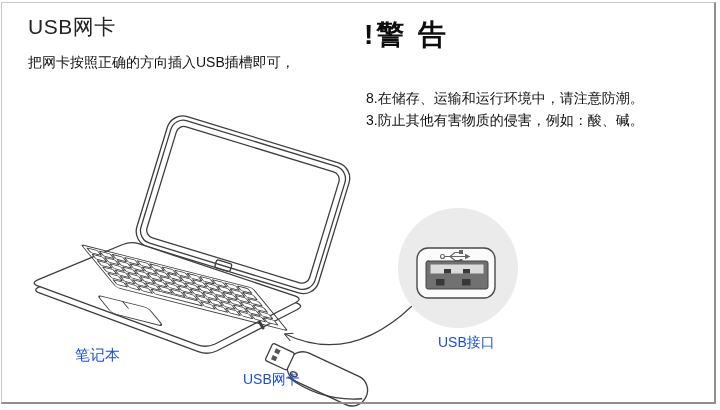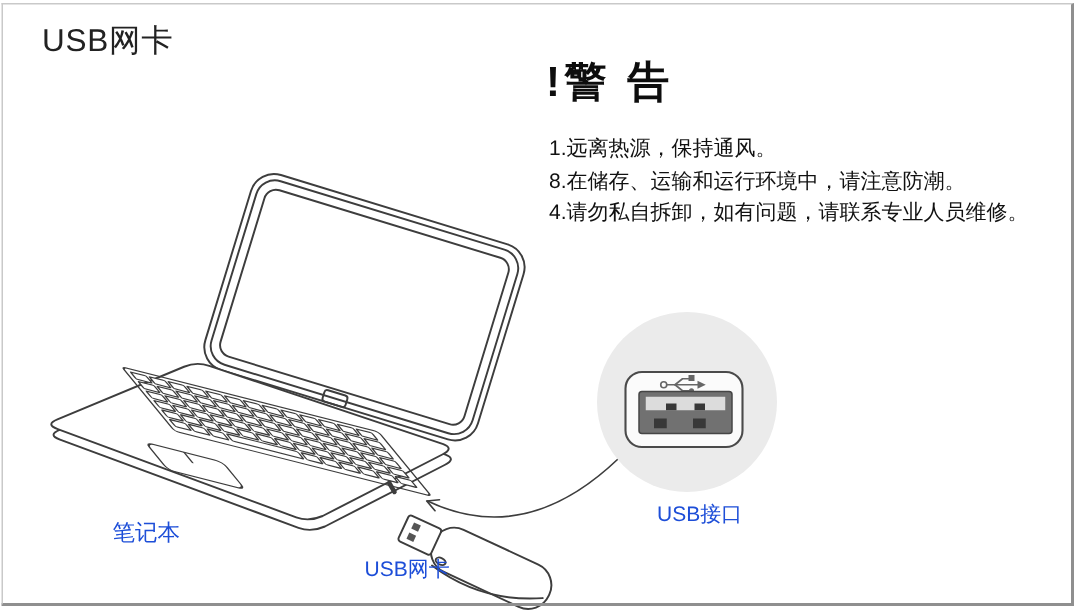"!警 告" .warn-title { margin-top: 20px -> none }
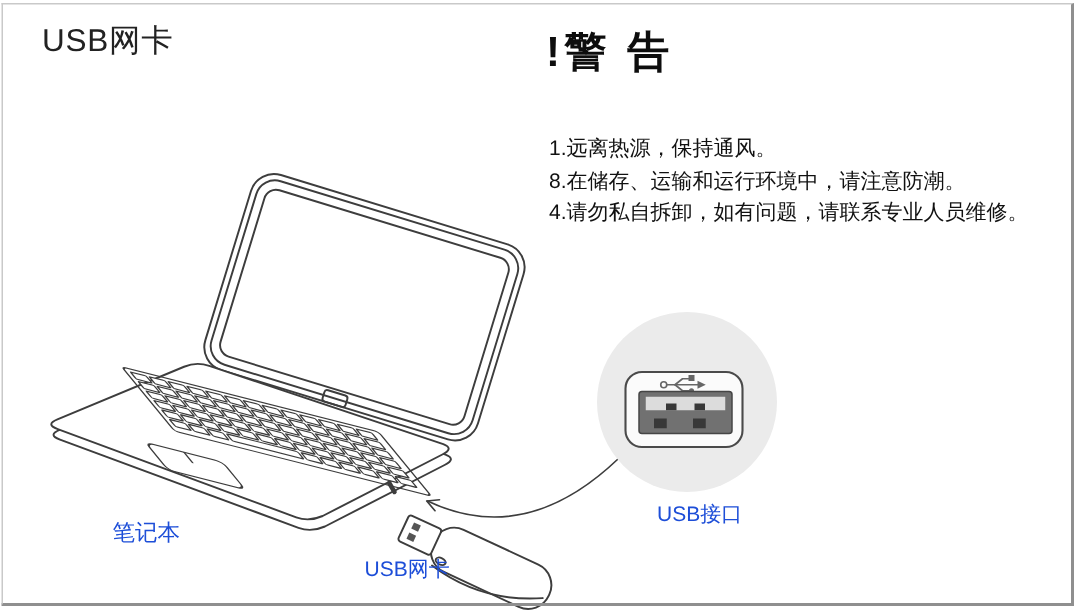"把网卡按照正确的方向插入USB插槽即可，" div { html: none -> <div>把网卡按照正确的方向插入USB插槽即可，</div> }
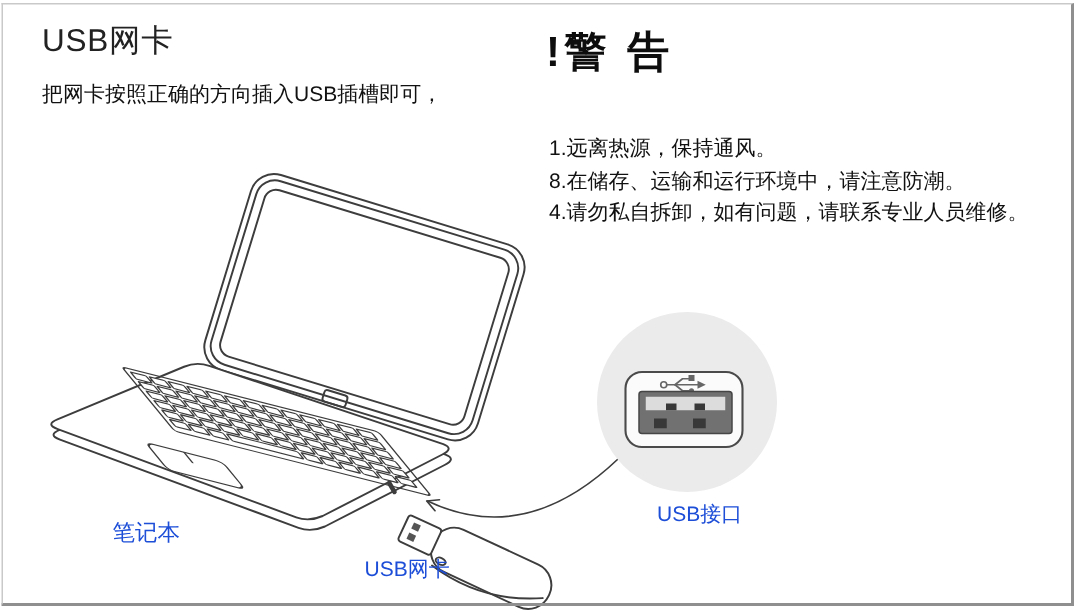"1.远离热源，保持通风。" div { html: <div>1.远离热源，保持通风。</div> -> none }
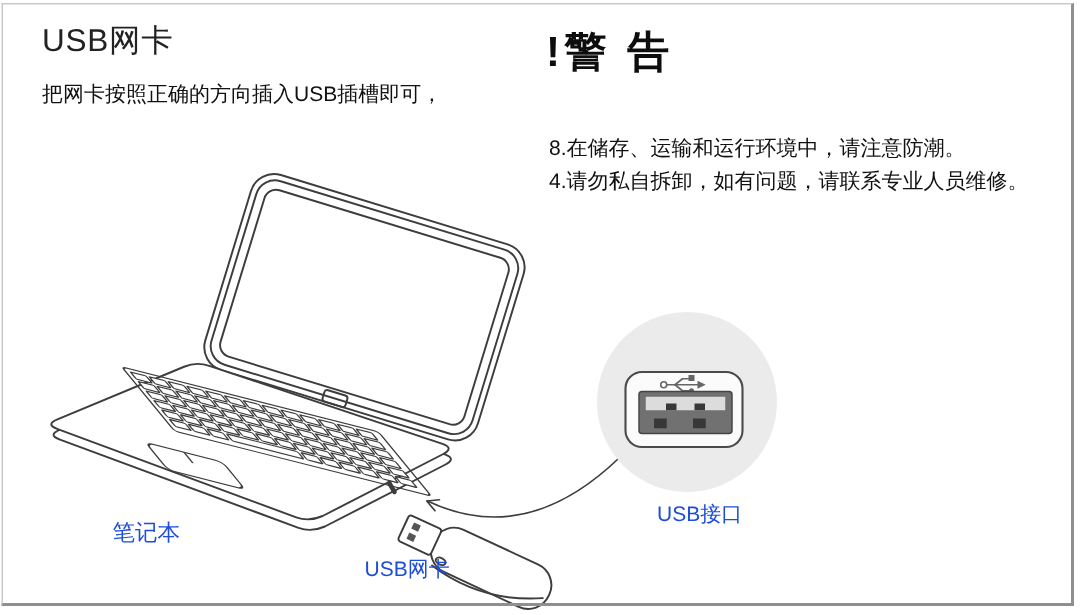"3.防止其他有害物质的侵害，例如：酸、碱。" div { html: none -> <div>3.防止其他有害物质的侵害，例如：酸、碱。</div> }
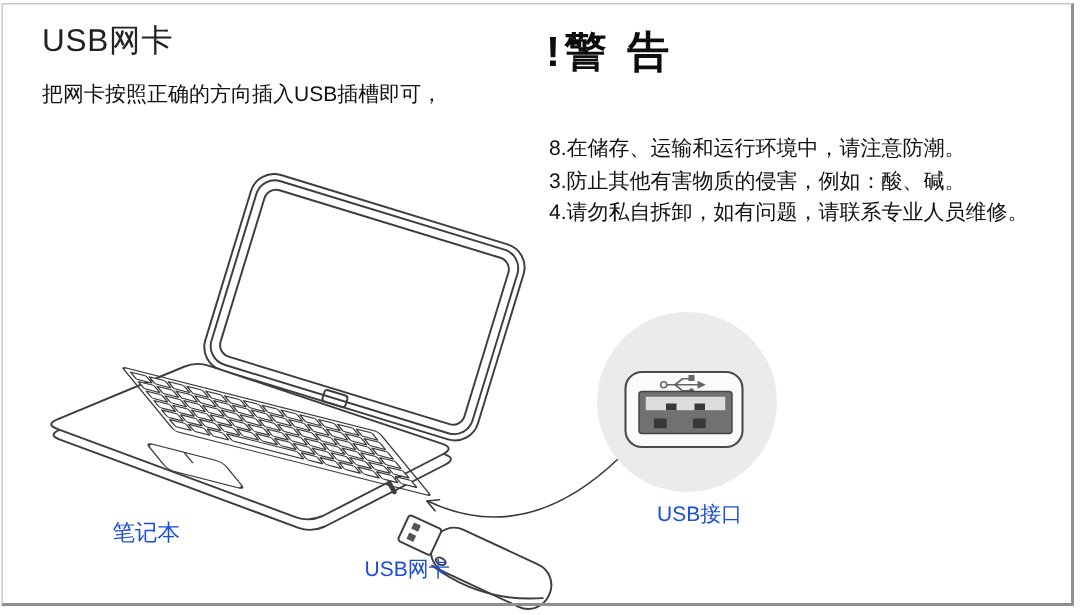"4.请勿私自拆卸，如有问题，请联系专业人员维修。" div { html: <div>4.请勿私自拆卸，如有问题，请联系专业人员维修。</div> -> none }
